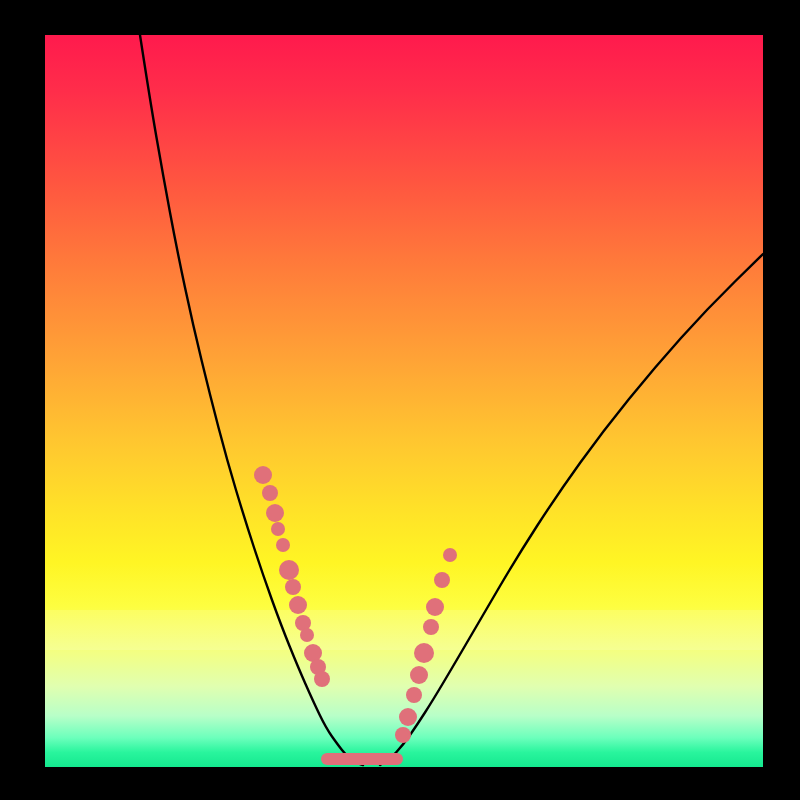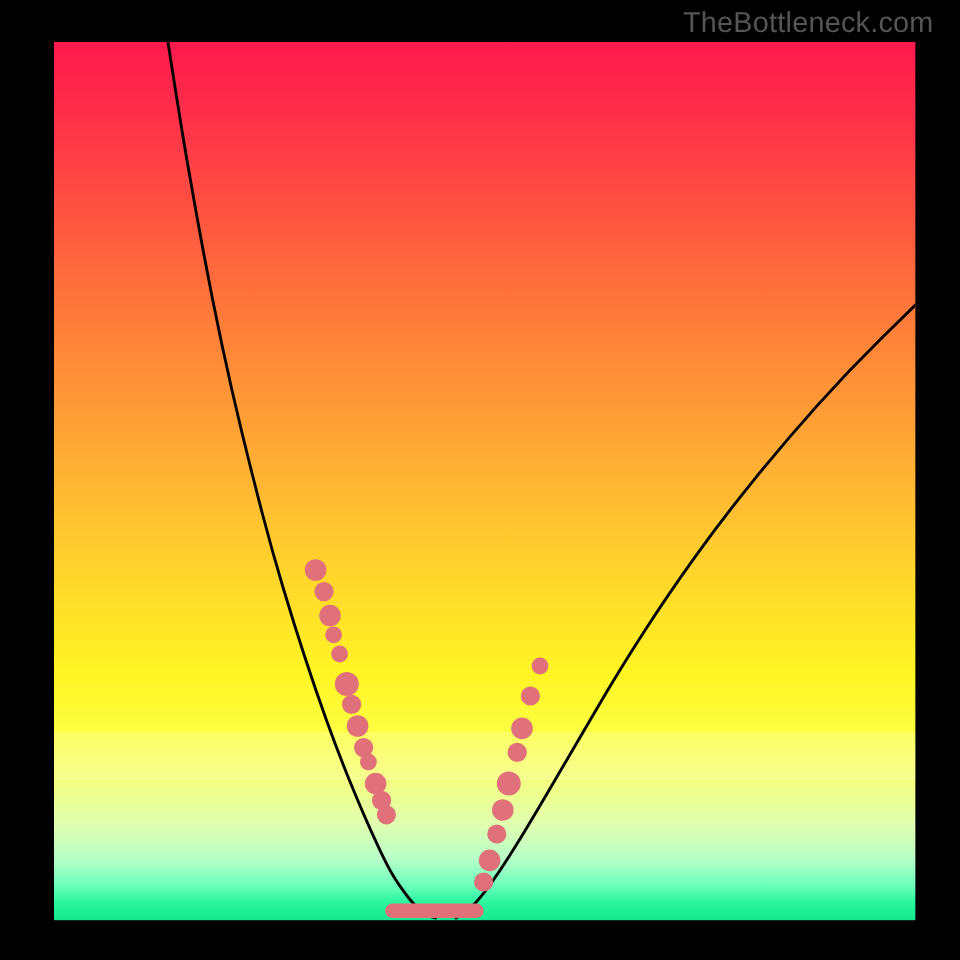"TheBottleneck.com" div.watermark { html: <div>TheBottleneck.com</div> -> none }
